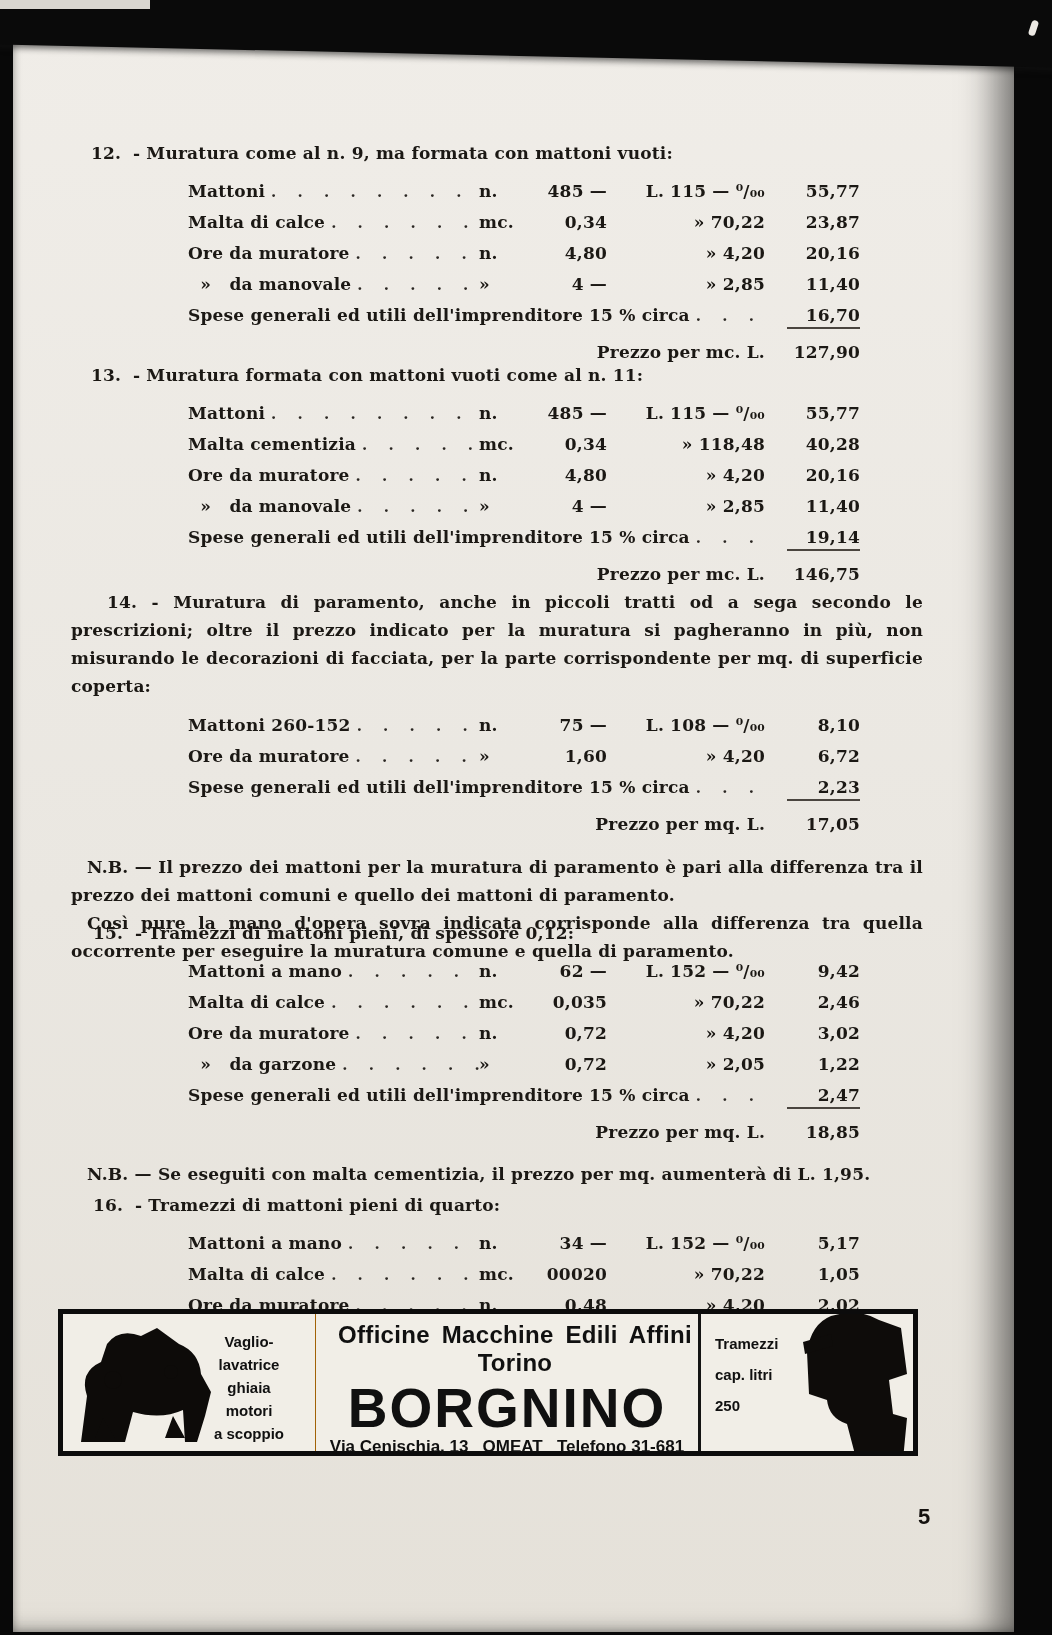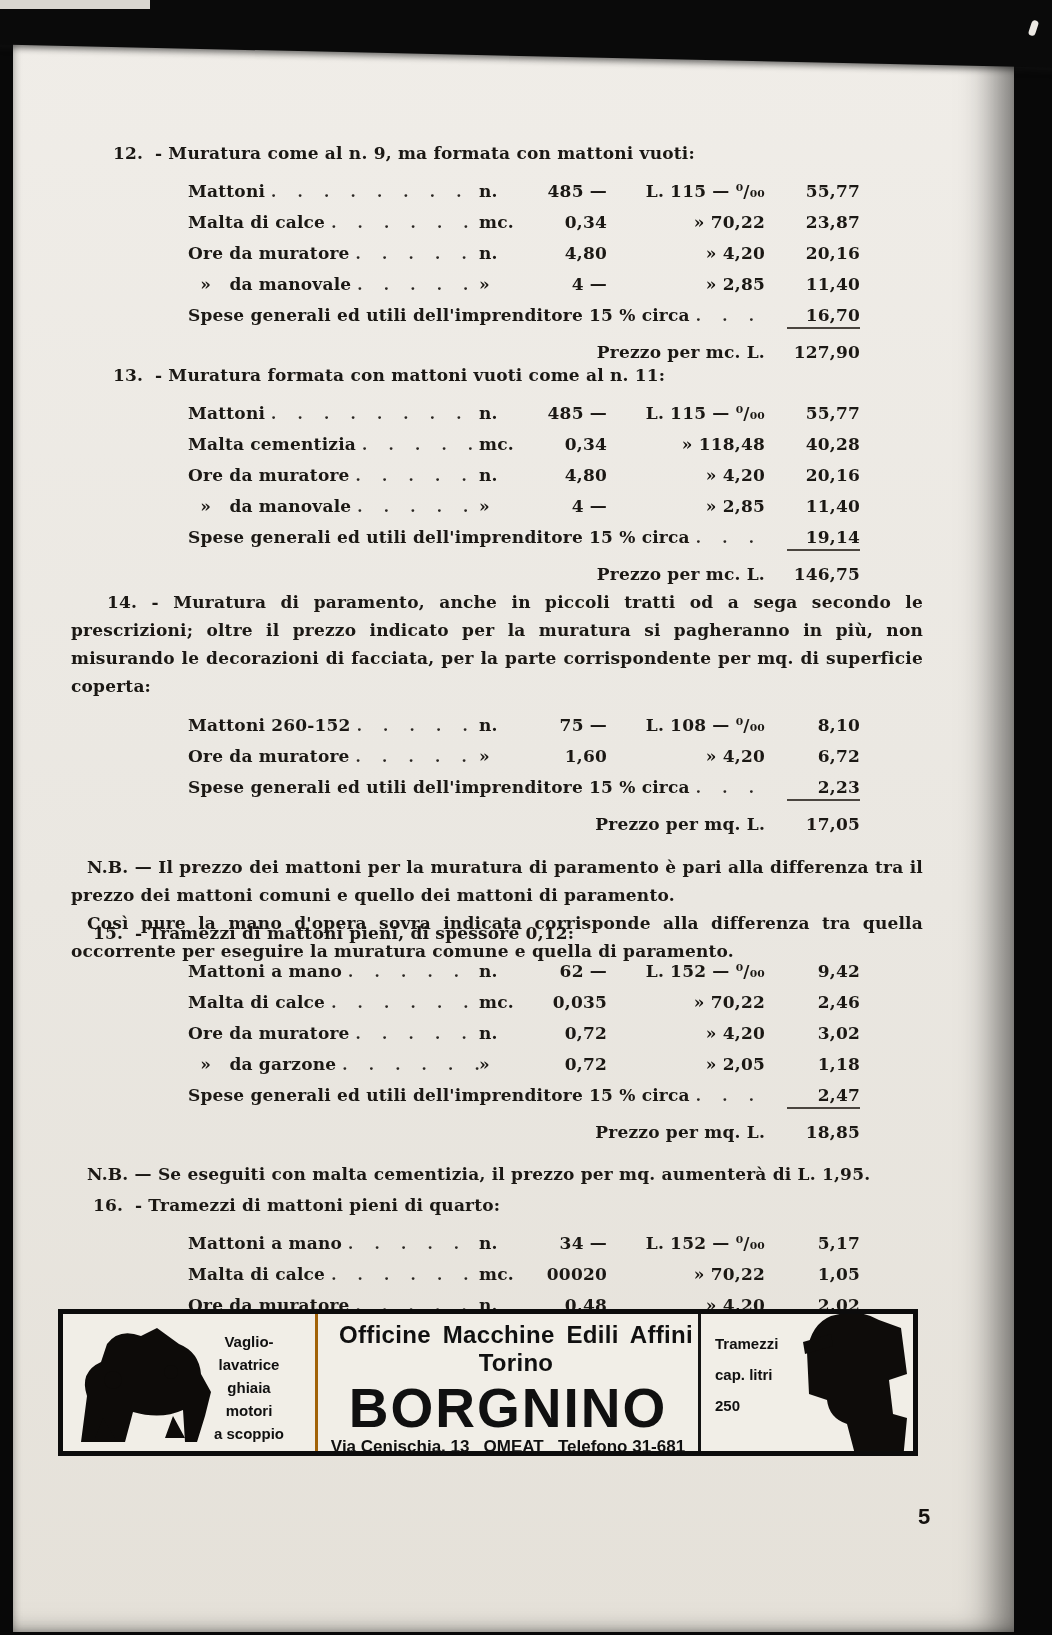"12." .sec-num { margin-left: 42px -> 20px }
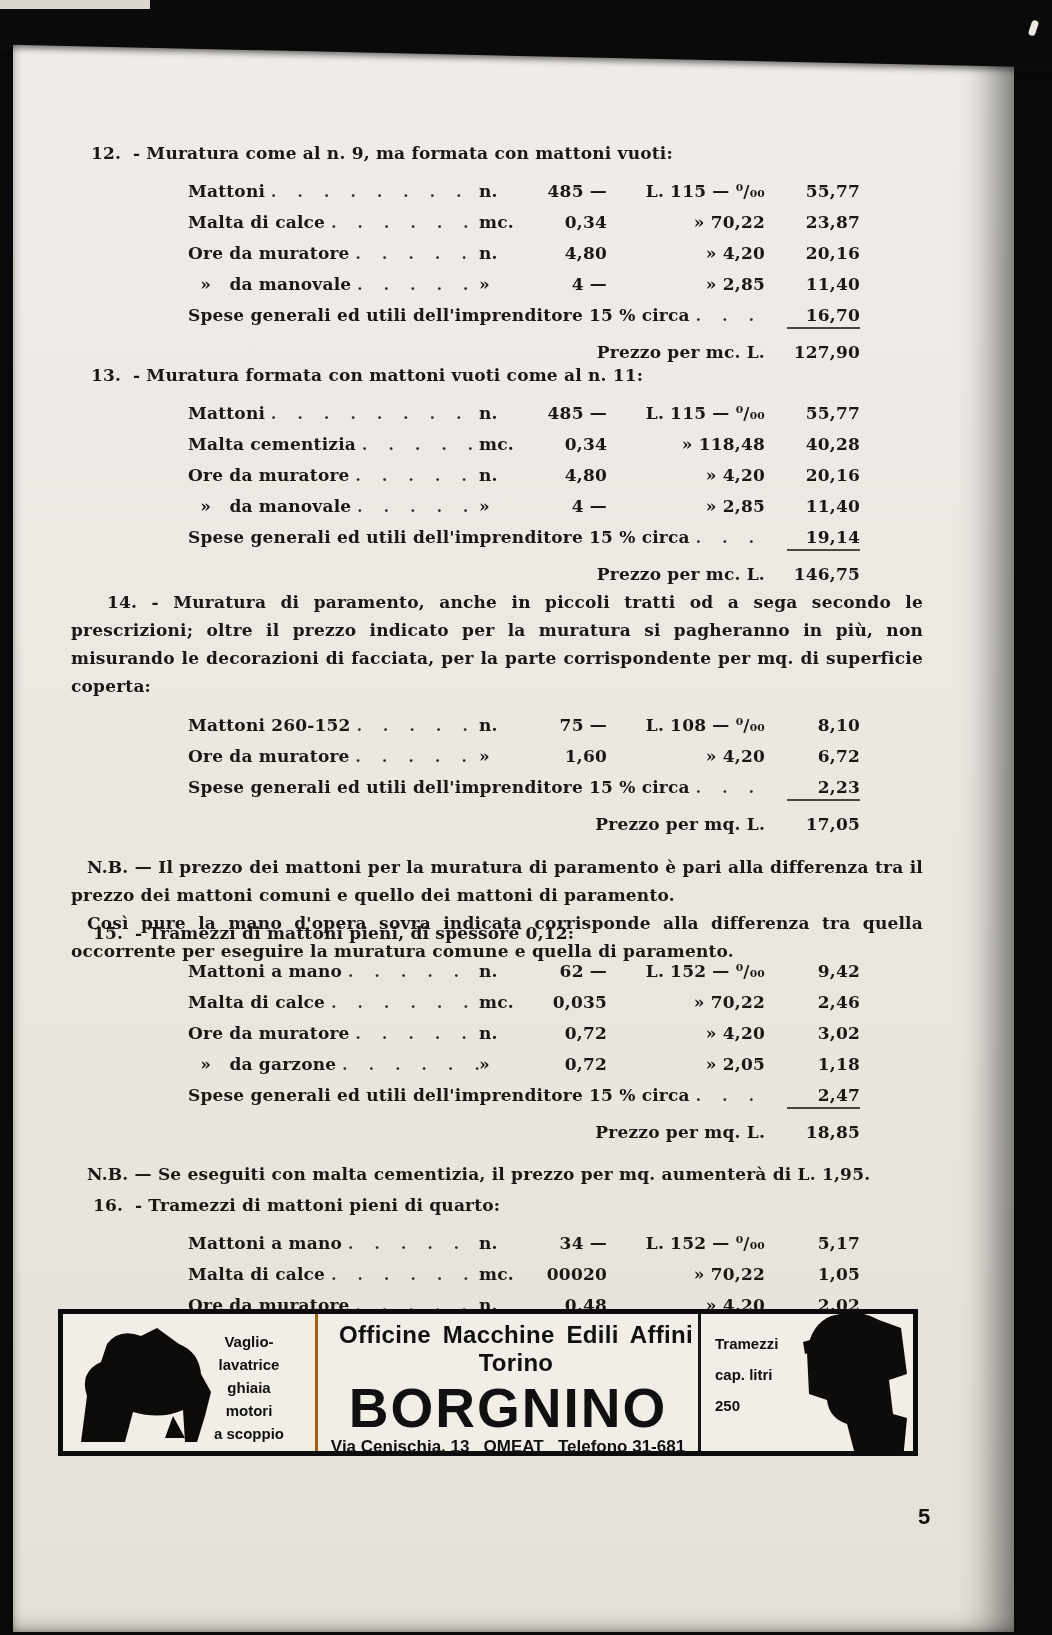"1,18" span.amount { text: 1,18 -> 1,22 }
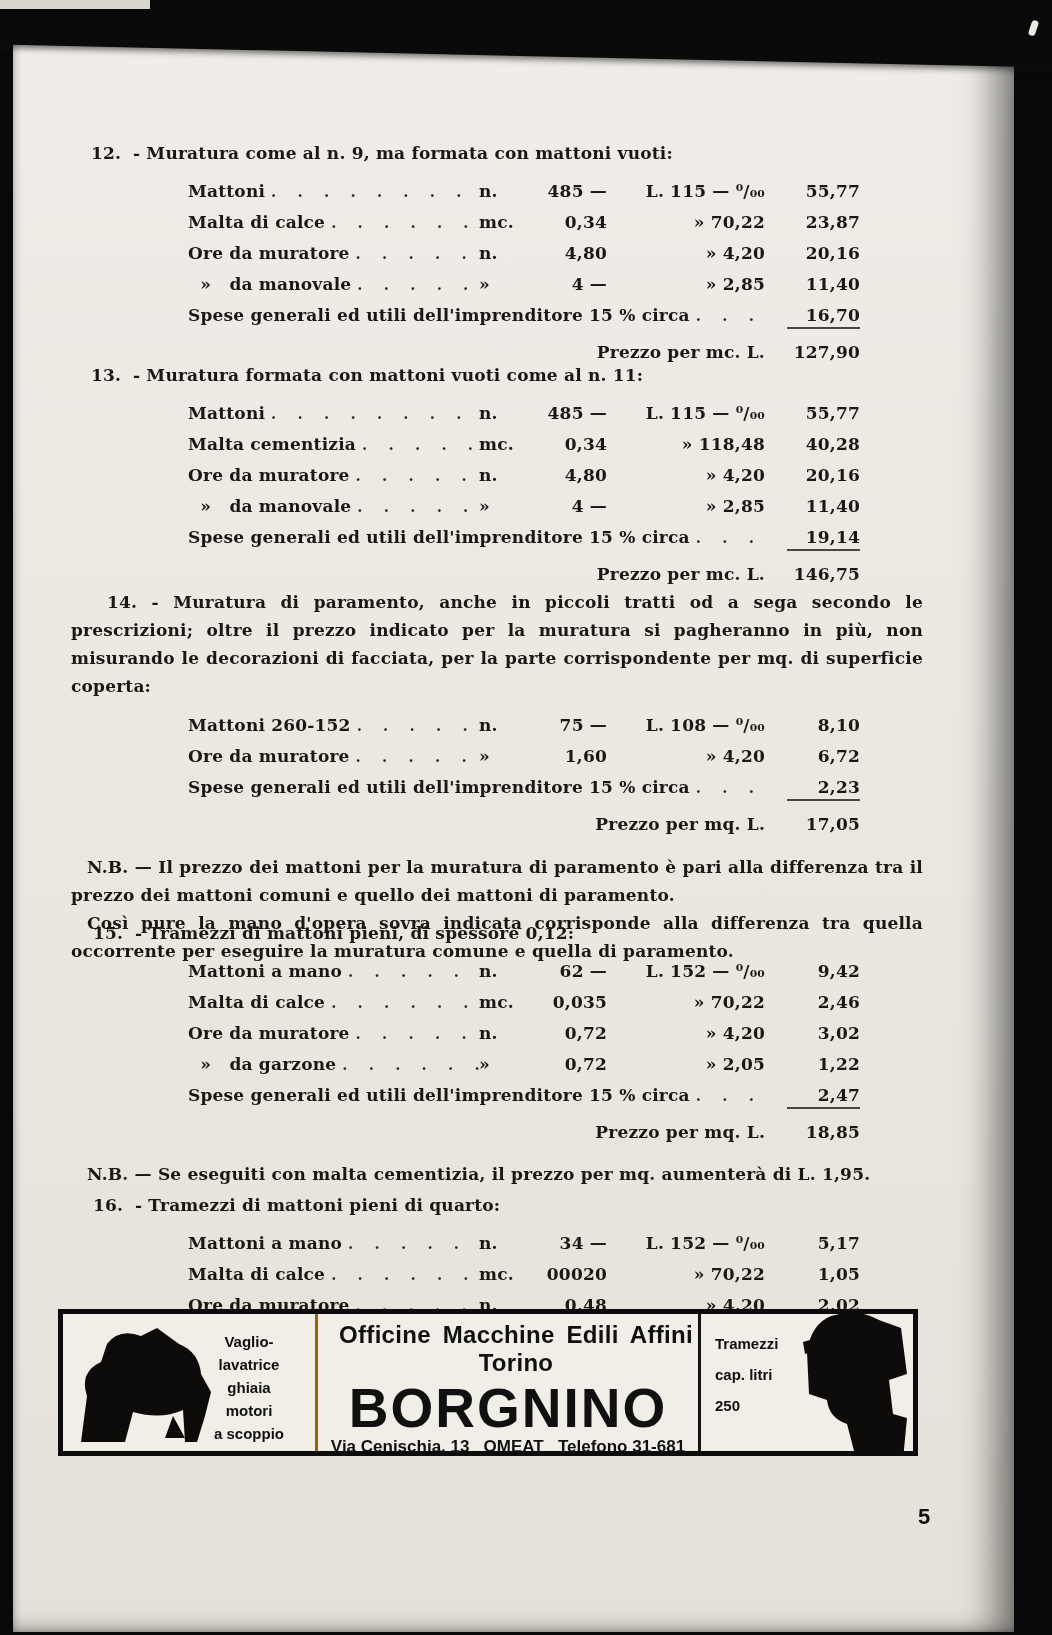"Vaglio-" .ad-left { border-right: 3px solid #a16207 -> 1px solid #a16207 }
